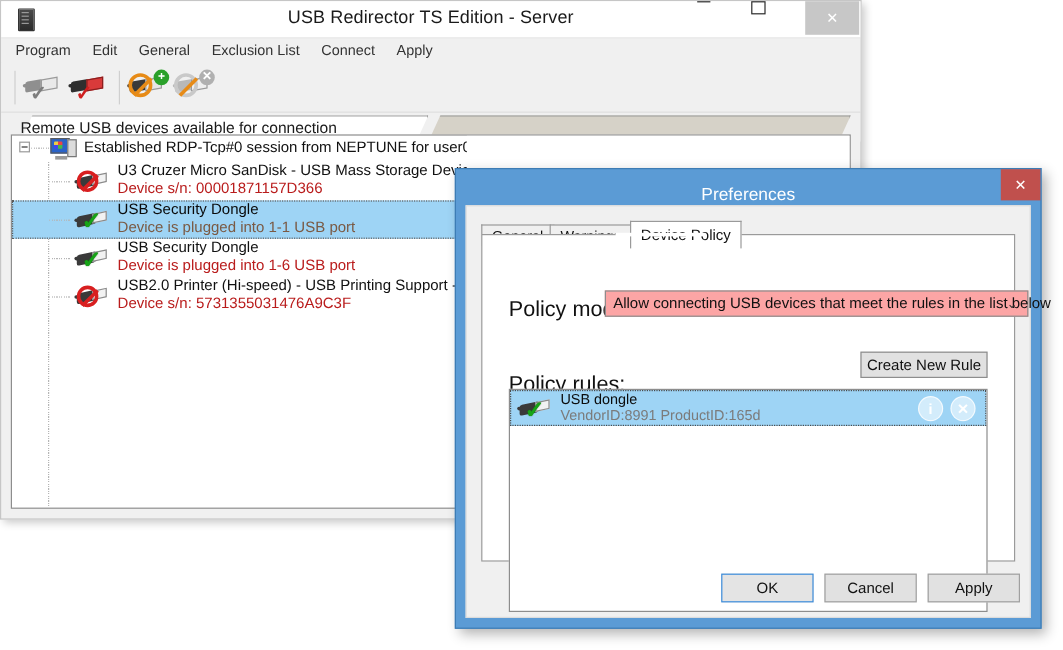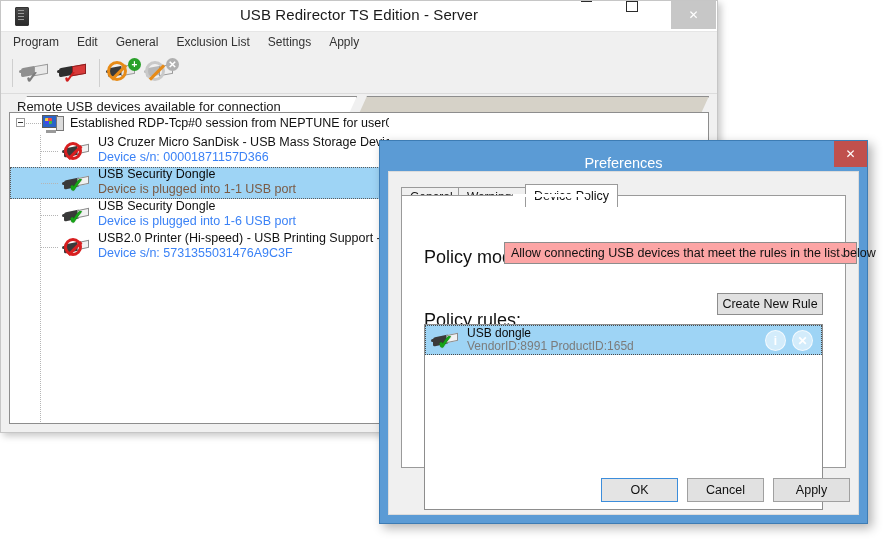"Settings" div.menu-item { text: Settings -> Connect }
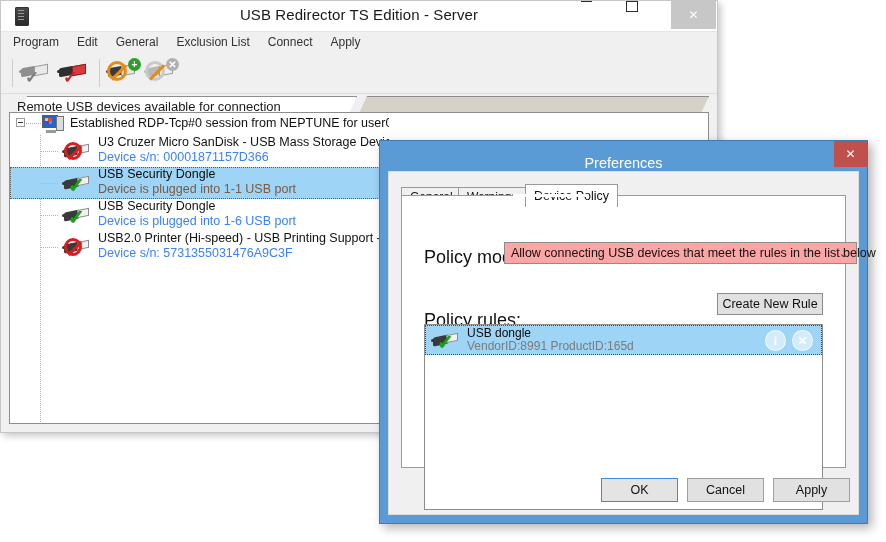"Device s/n: 00001871157D366" .dev-sub { color: #3b82f6 -> #b91c1c }
